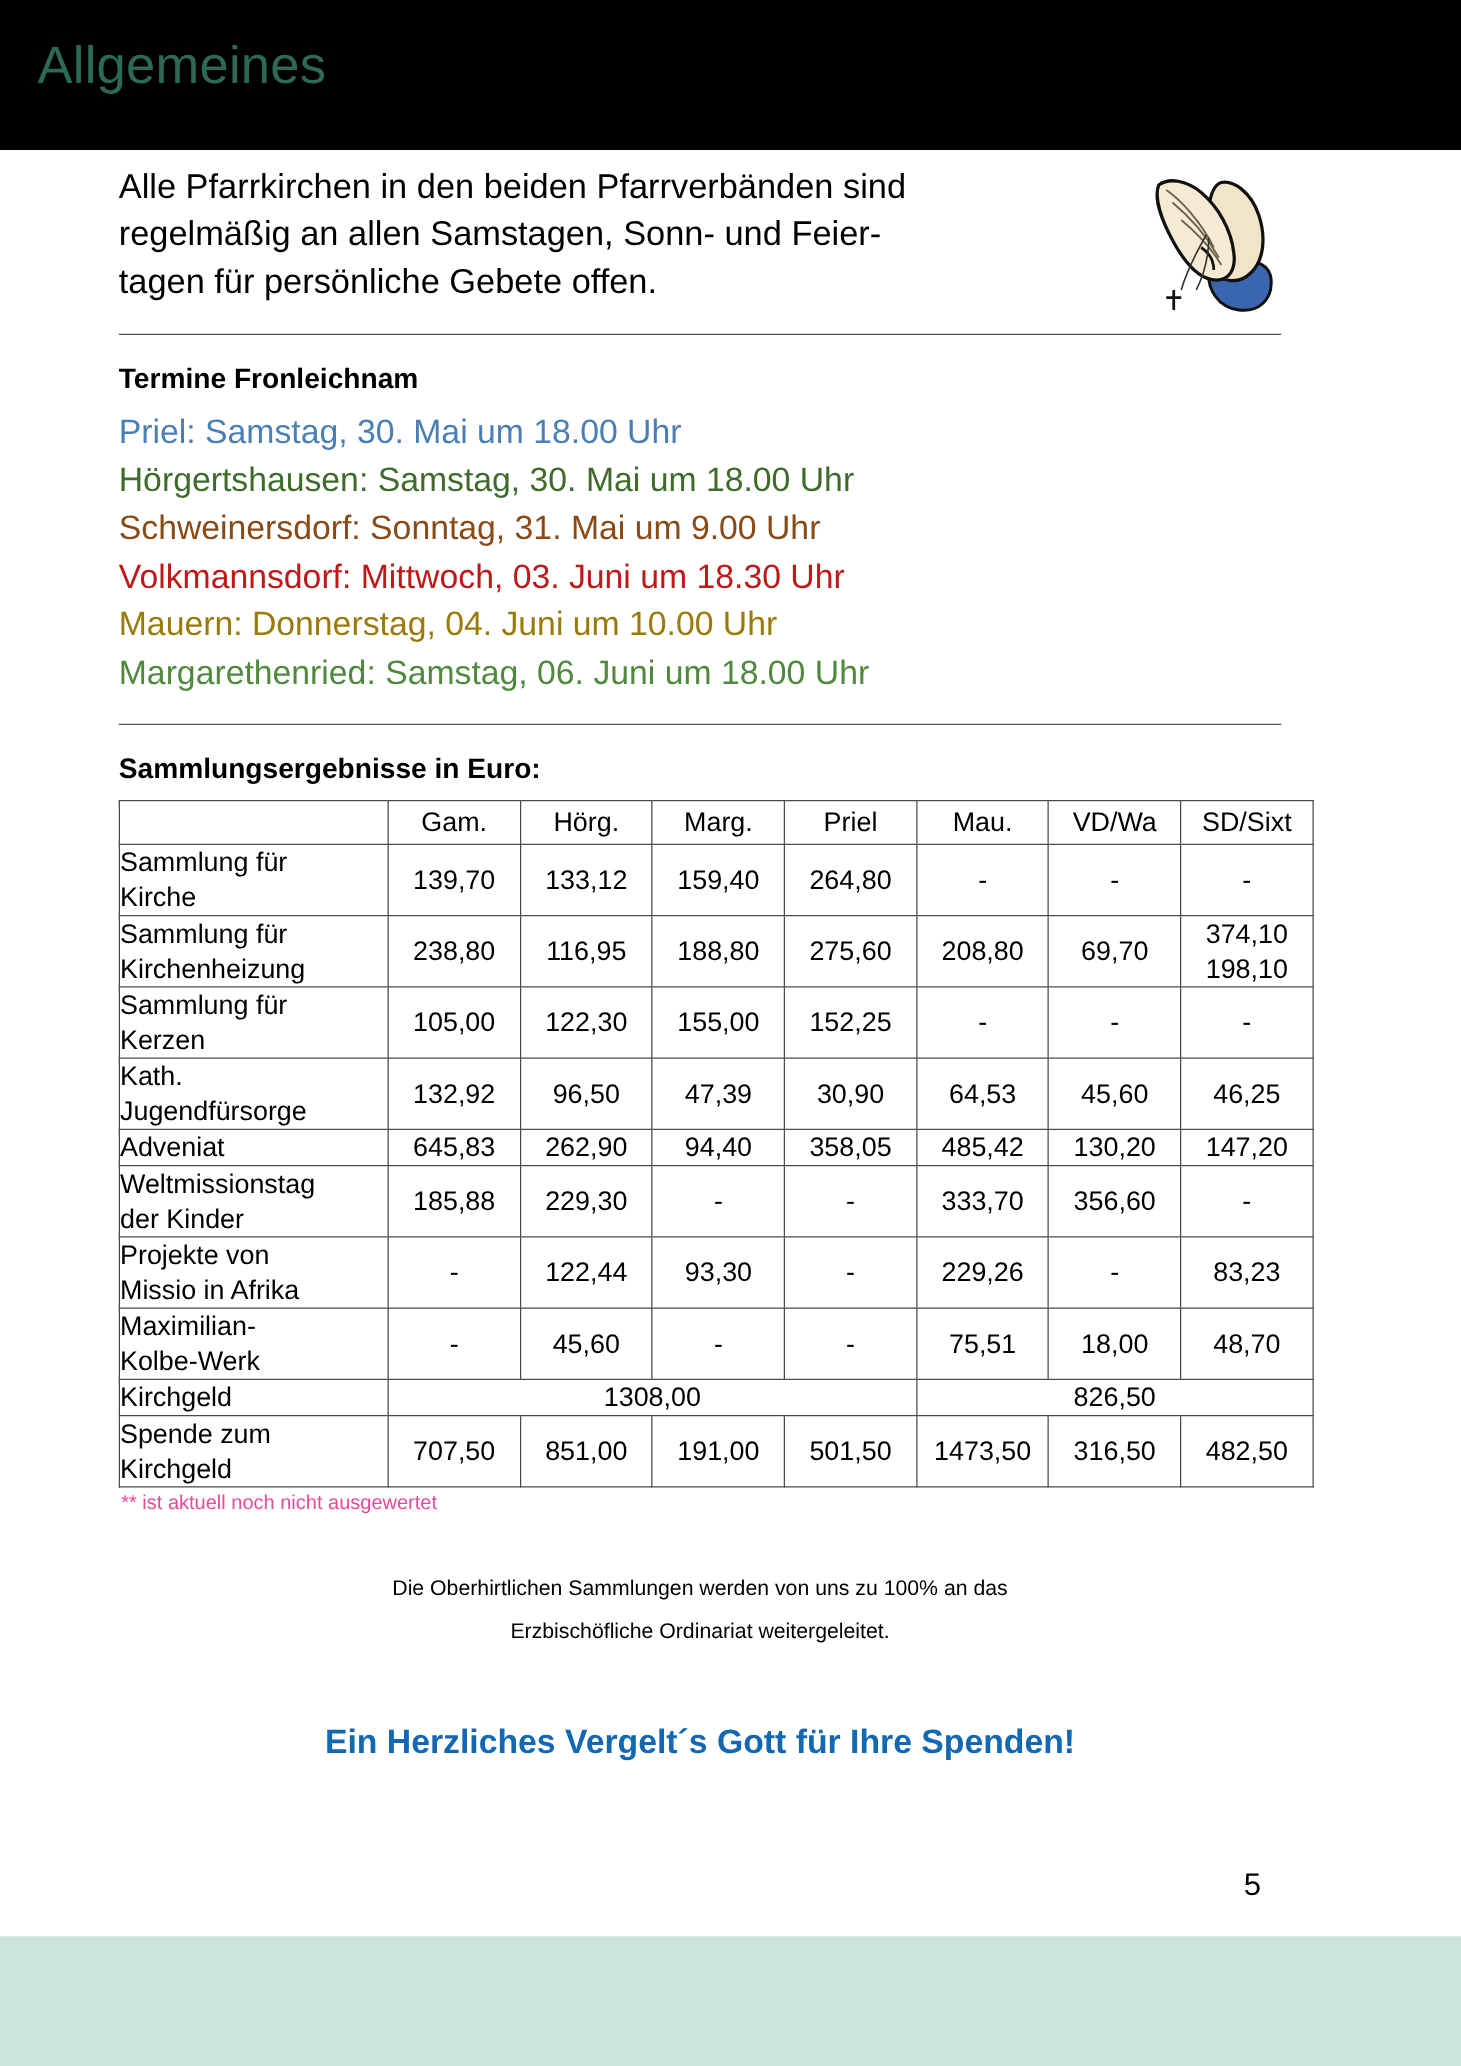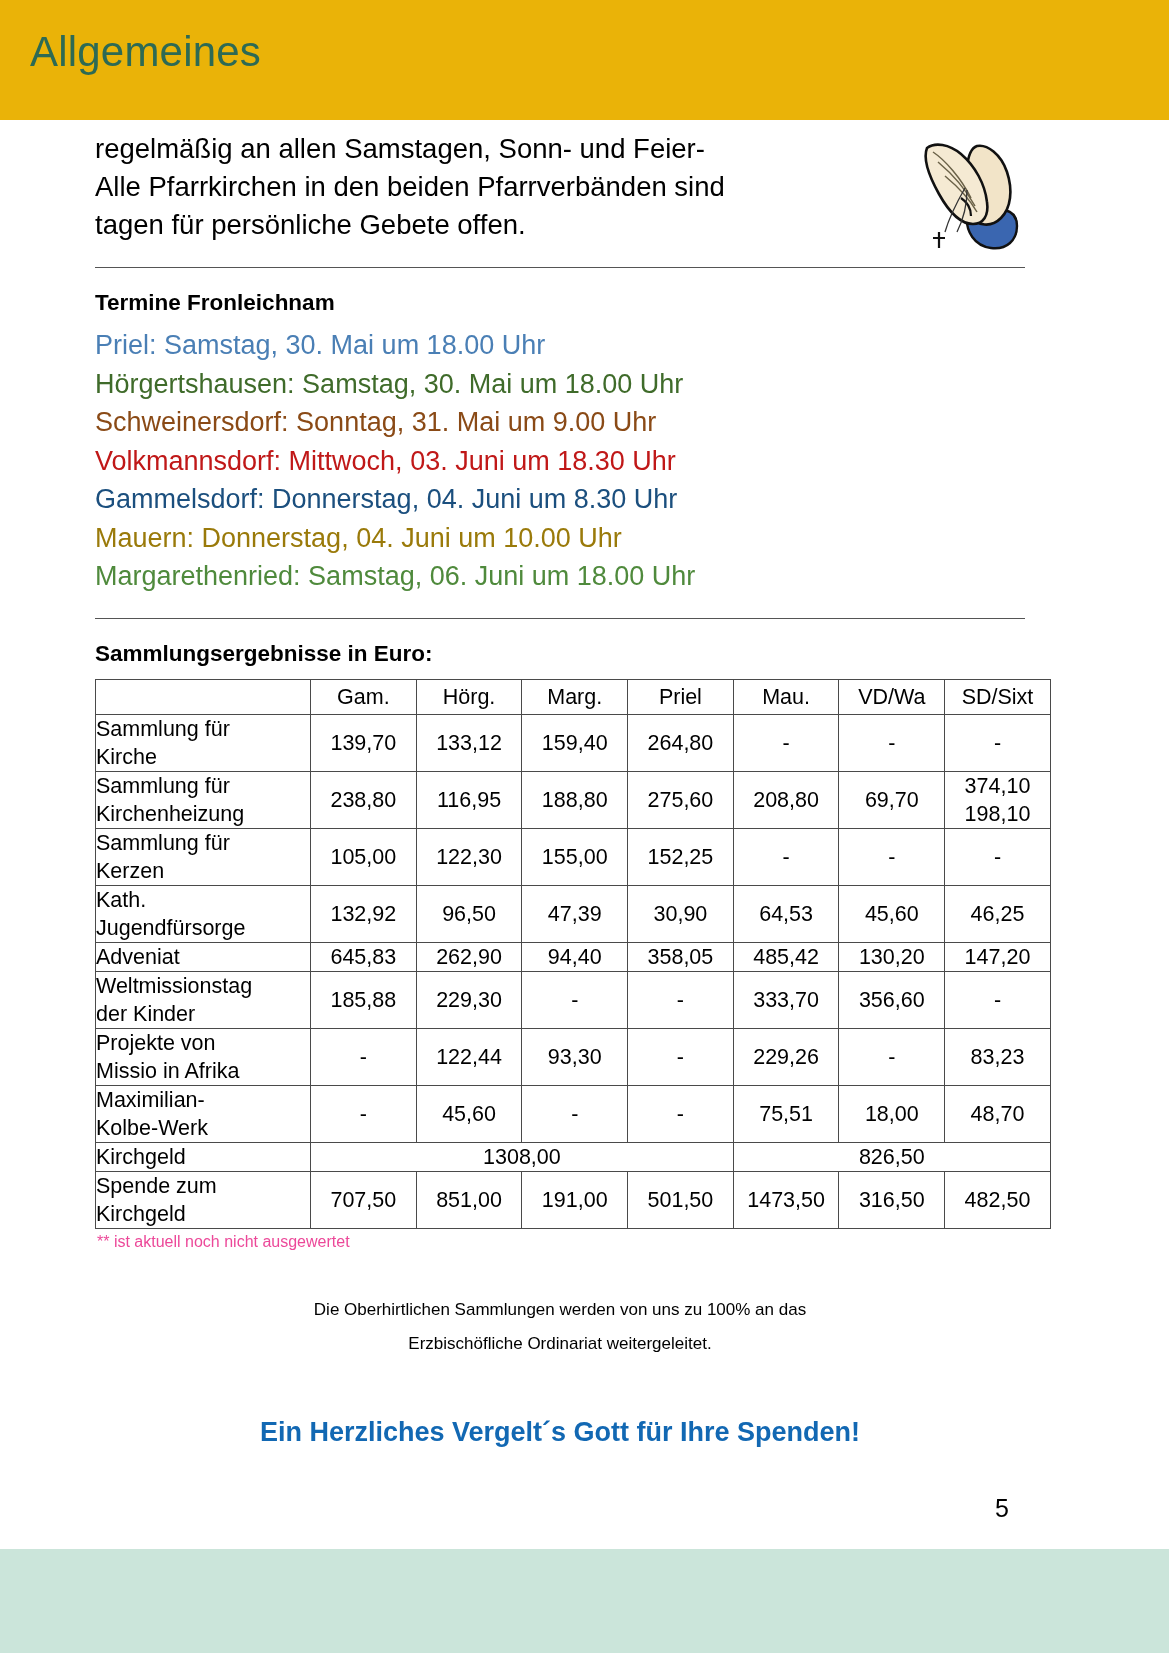"Allgemeines" .header-band { background: #eab308 -> #000000 }
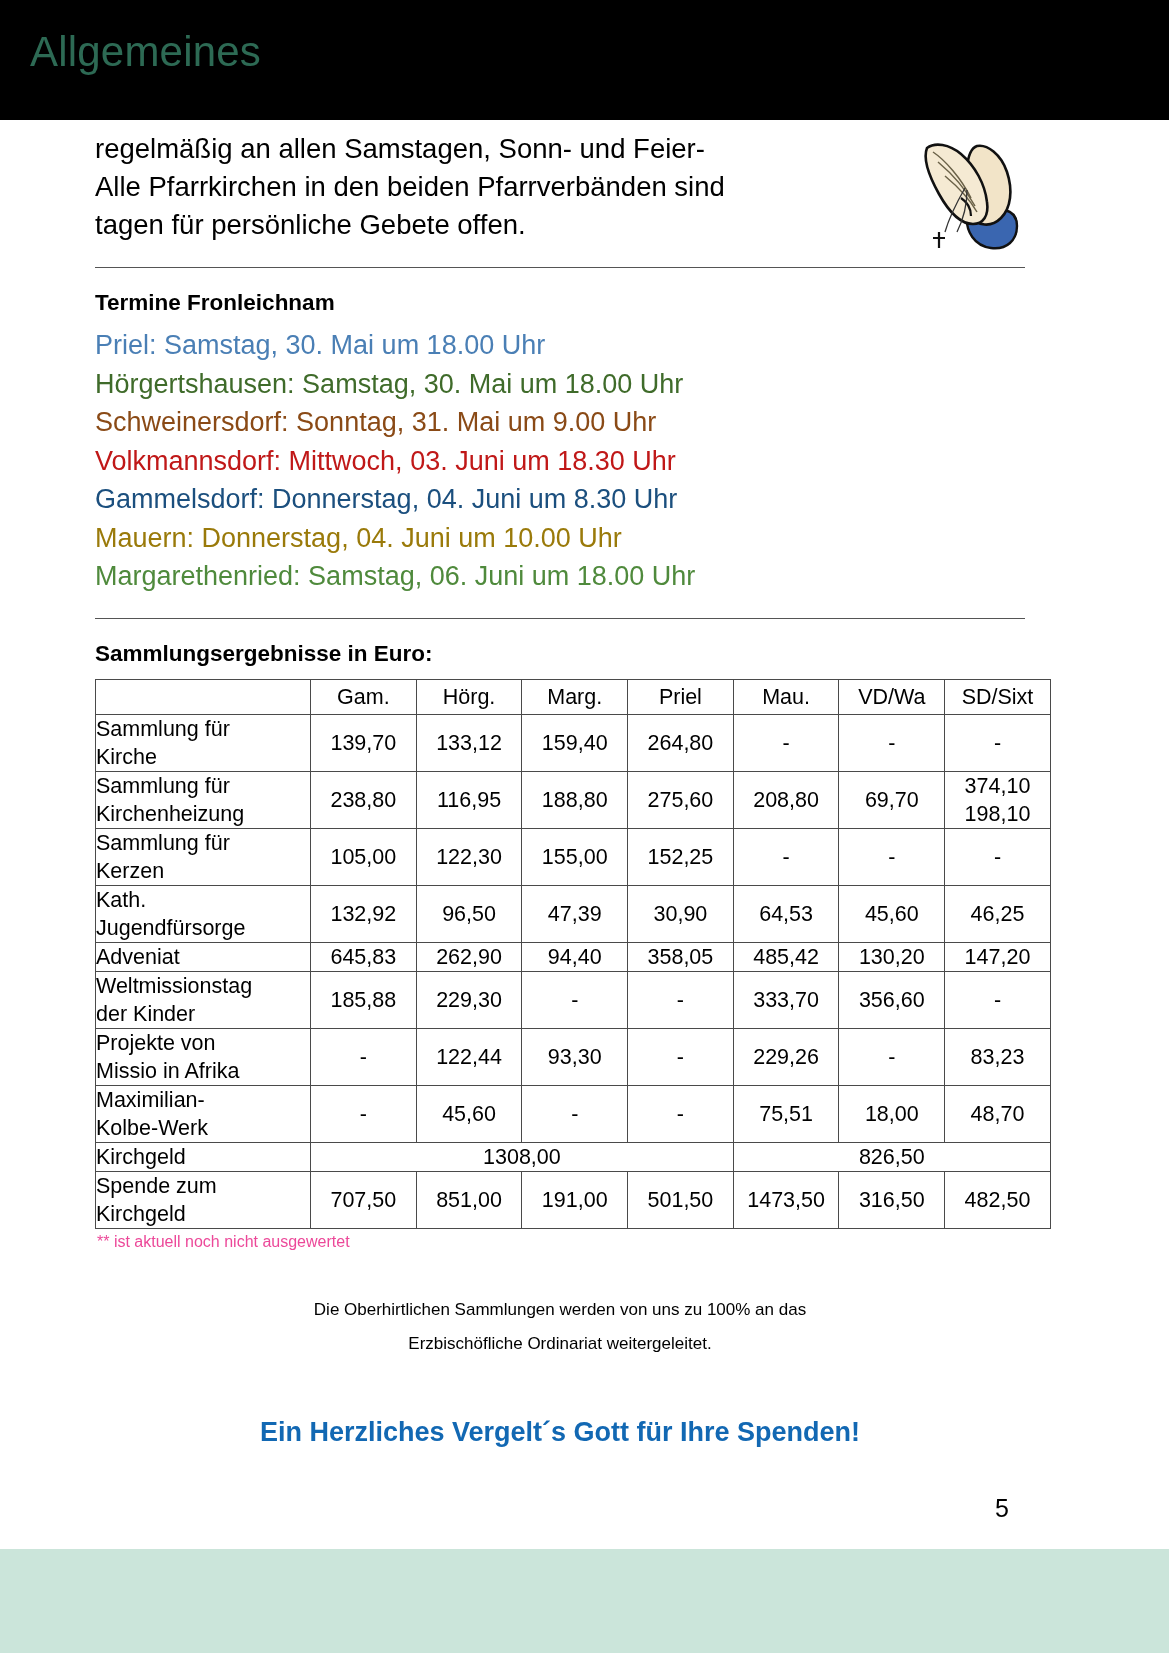"regelmäßig an allen Samstagen, Sonn-" div { order: before "Alle Pfarrkirchen in den beiden" -> after "Alle Pfarrkirchen in den beiden" }
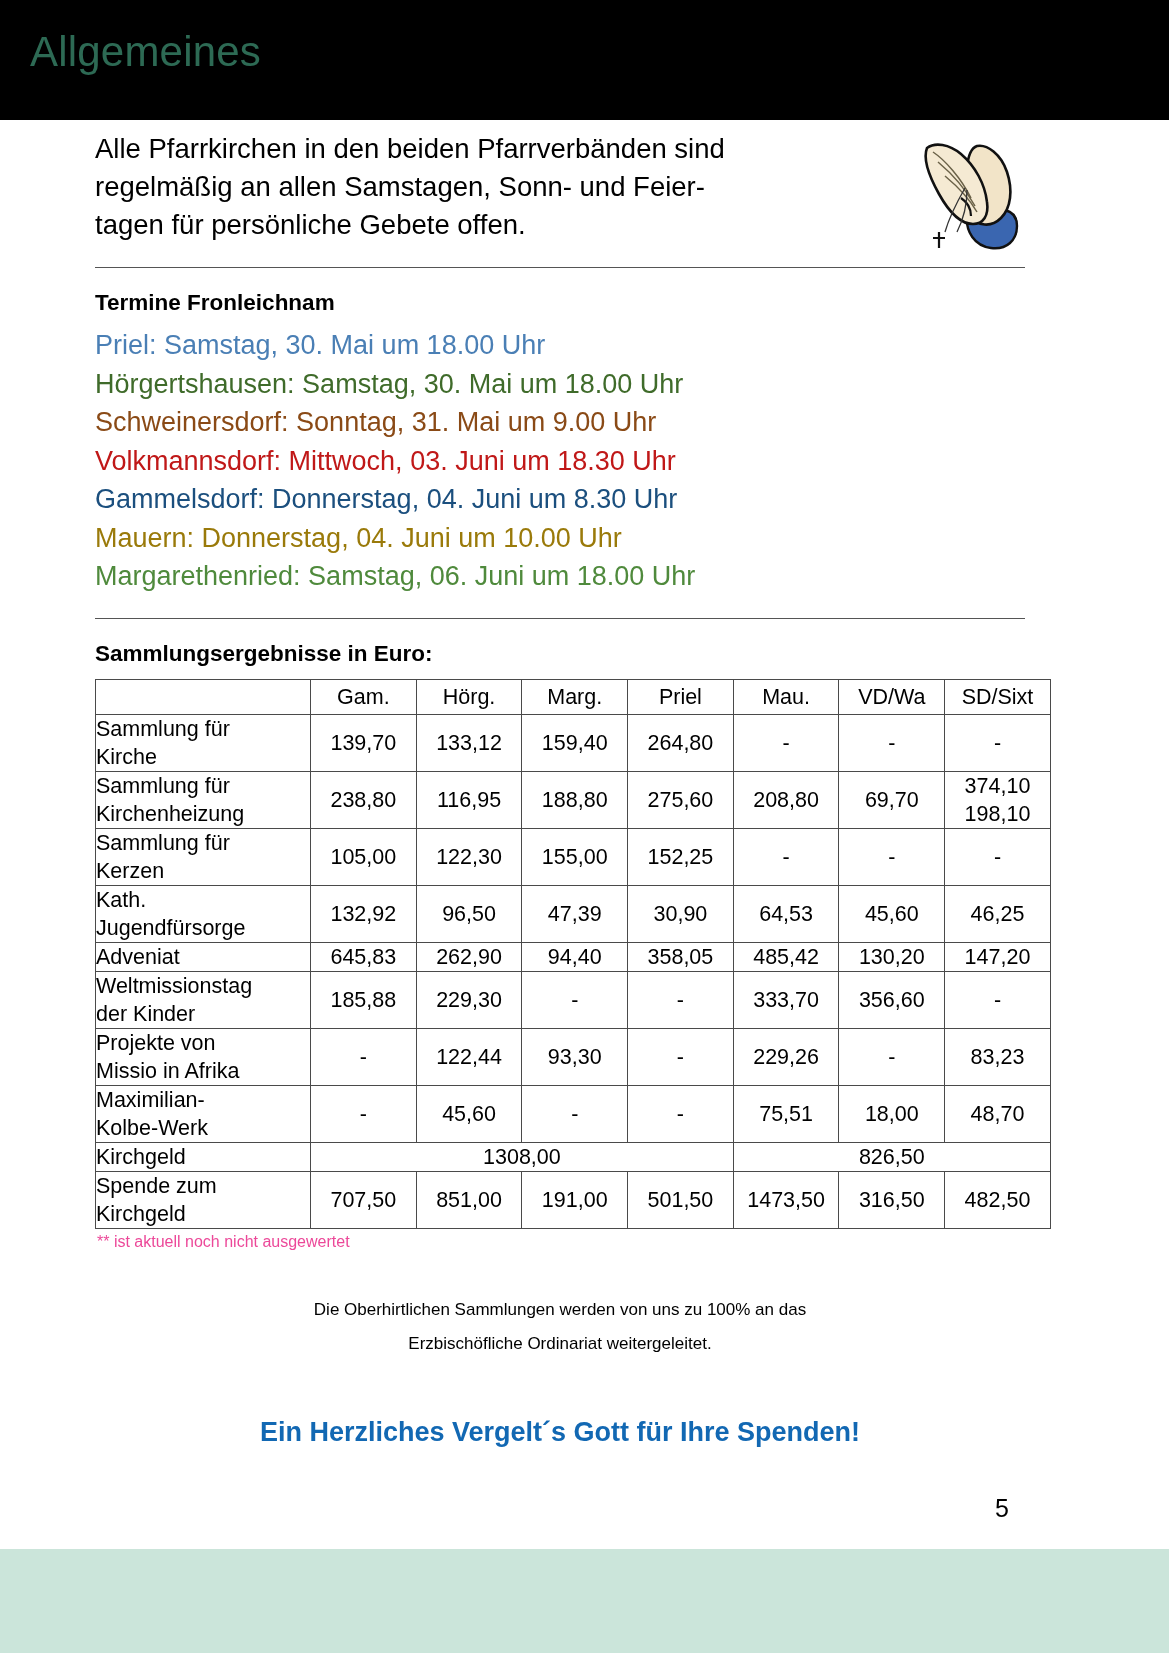"Gammelsdorf: Donnerstag, 04. Juni um" div.termine-item { html: <div>Gammelsdorf: Donnerstag, 04. Juni um 8.30 Uhr</div> -> none }
